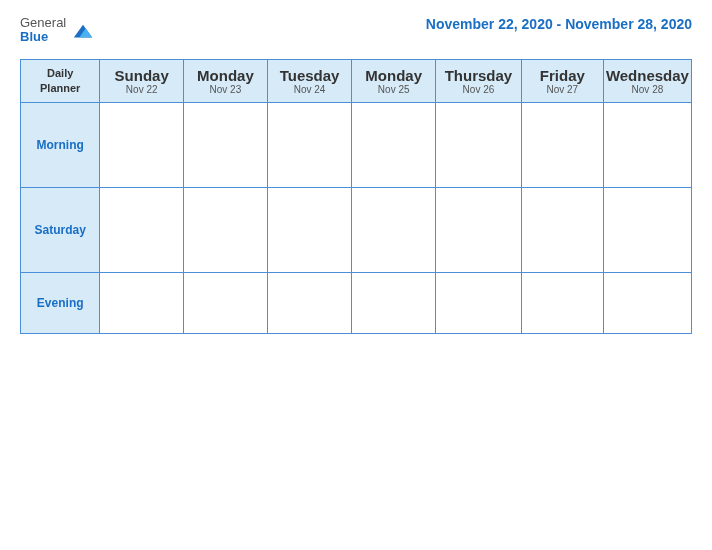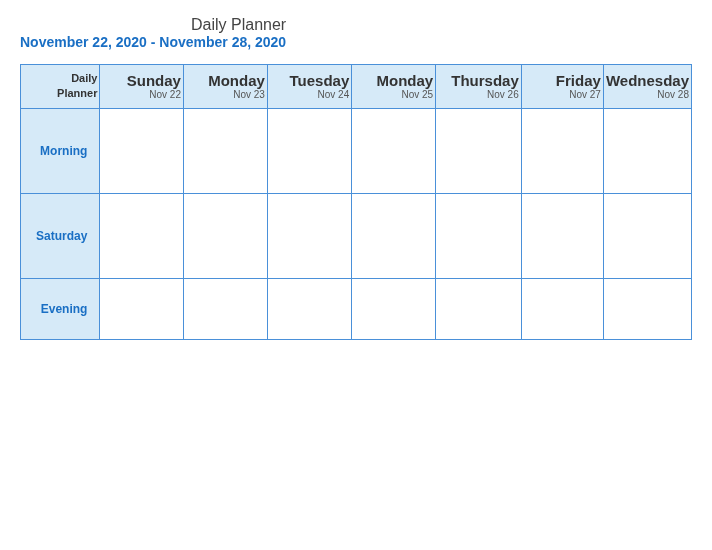"General" div.logo-area { html: none -> <div> <div> <span>General</span> <span>Blue</span> </div> <svg> <polygon></polygon> <polygon></polygon> </svg> </div> }
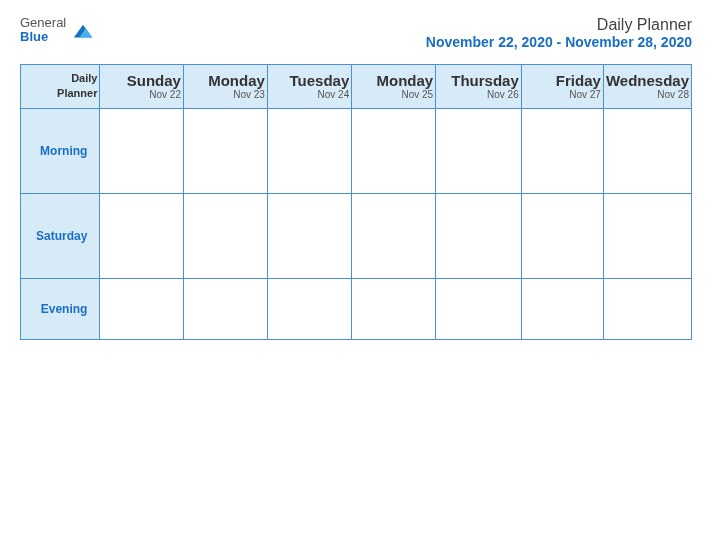"Daily Planner" div.planner-title { html: <div>Daily Planner</div> -> none }
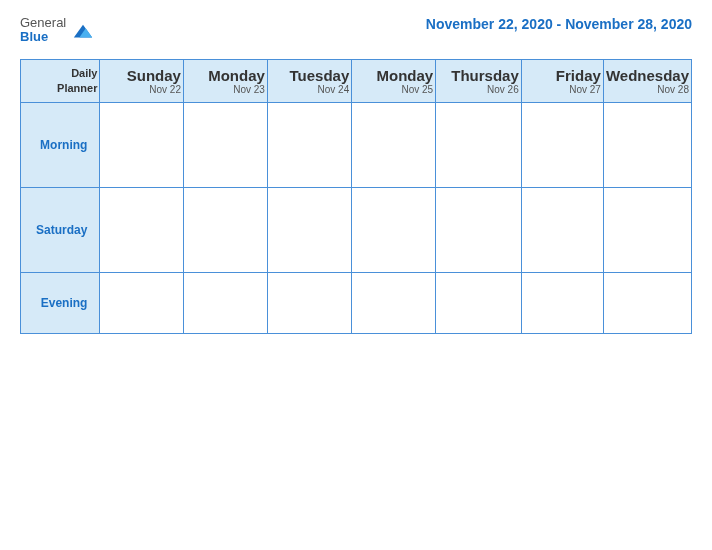"Daily" .calendar-table th, .calendar-table td { text-align: right -> center }
